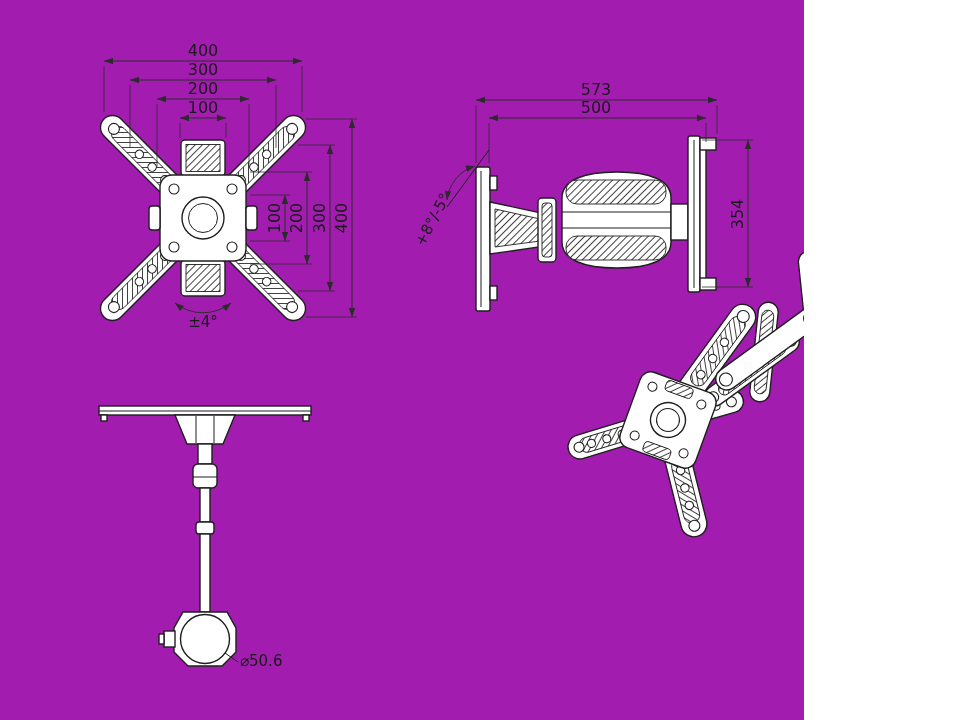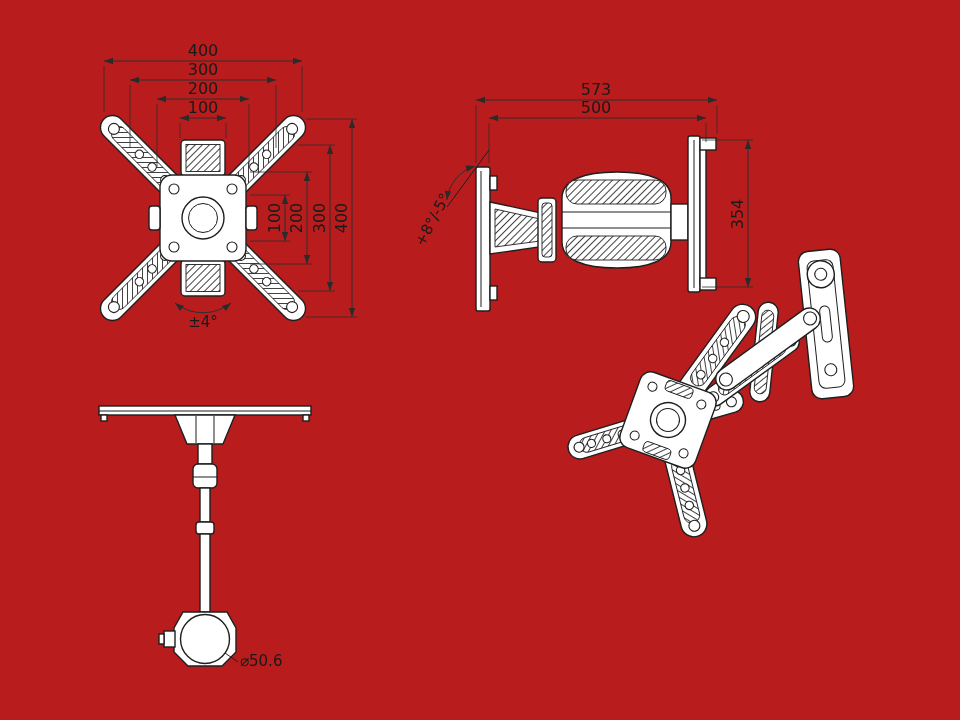"400" .sheet { background: #b91c1c -> #a21caf; width: 960px -> 804px }
